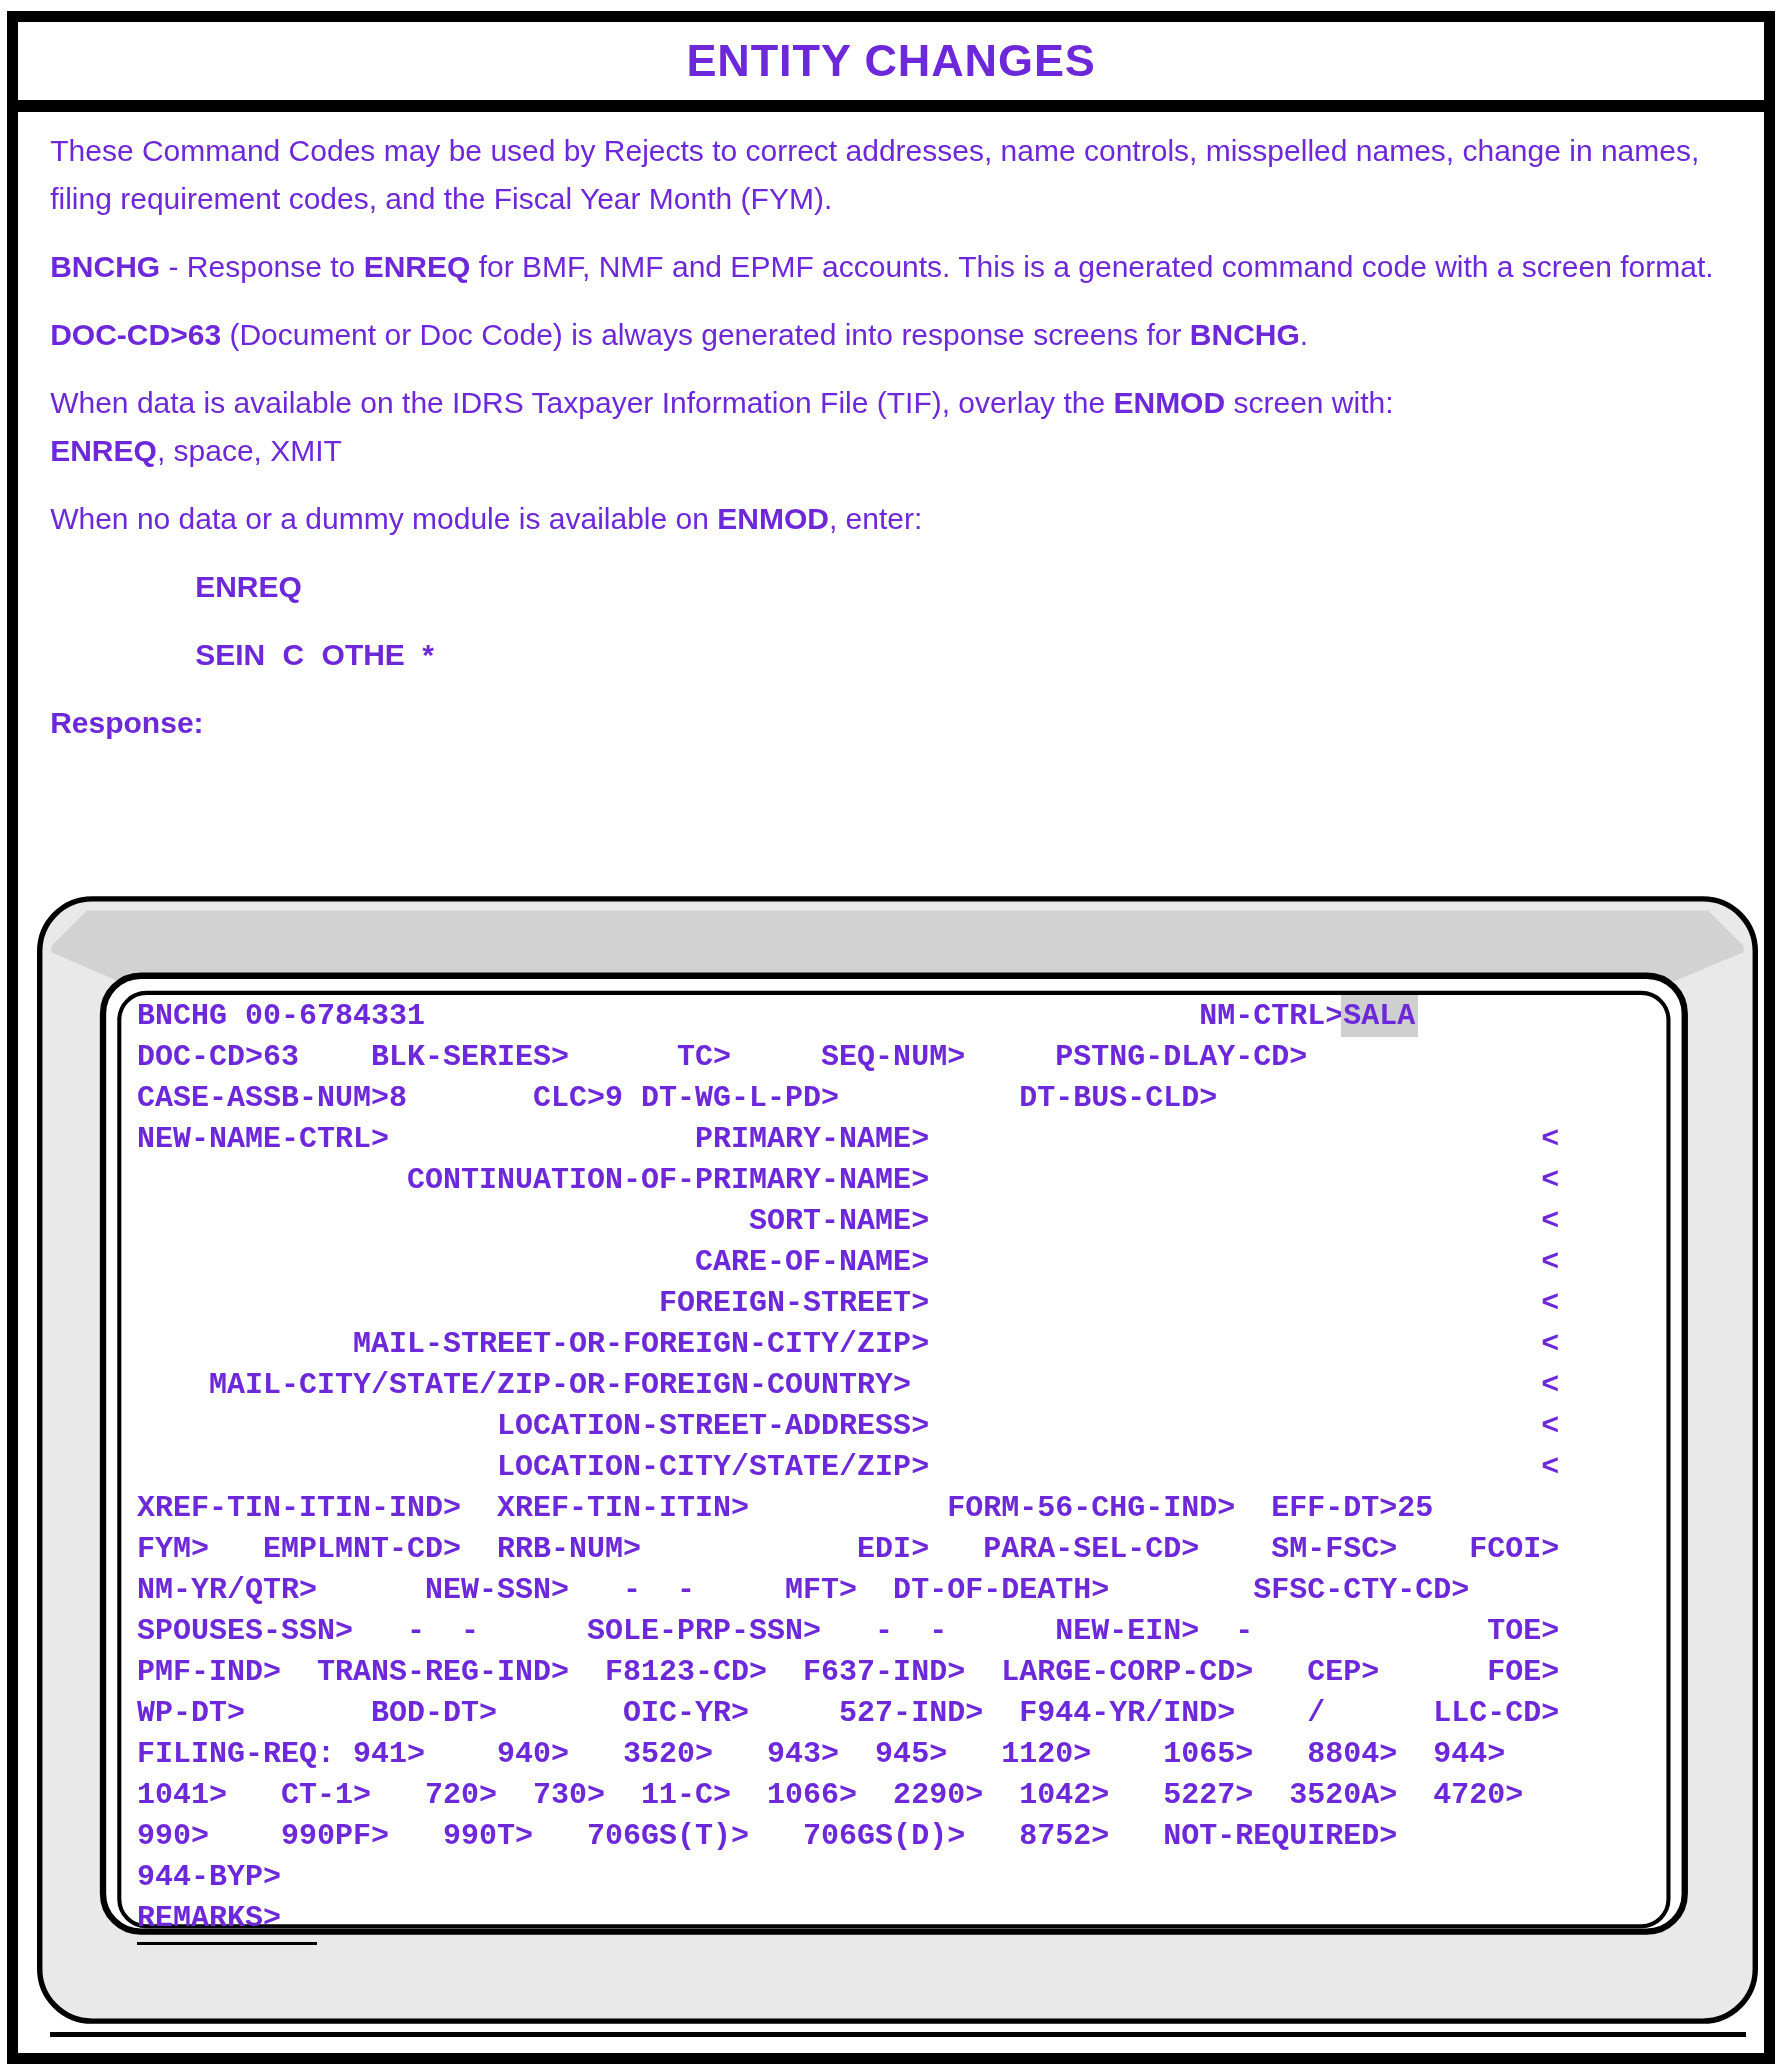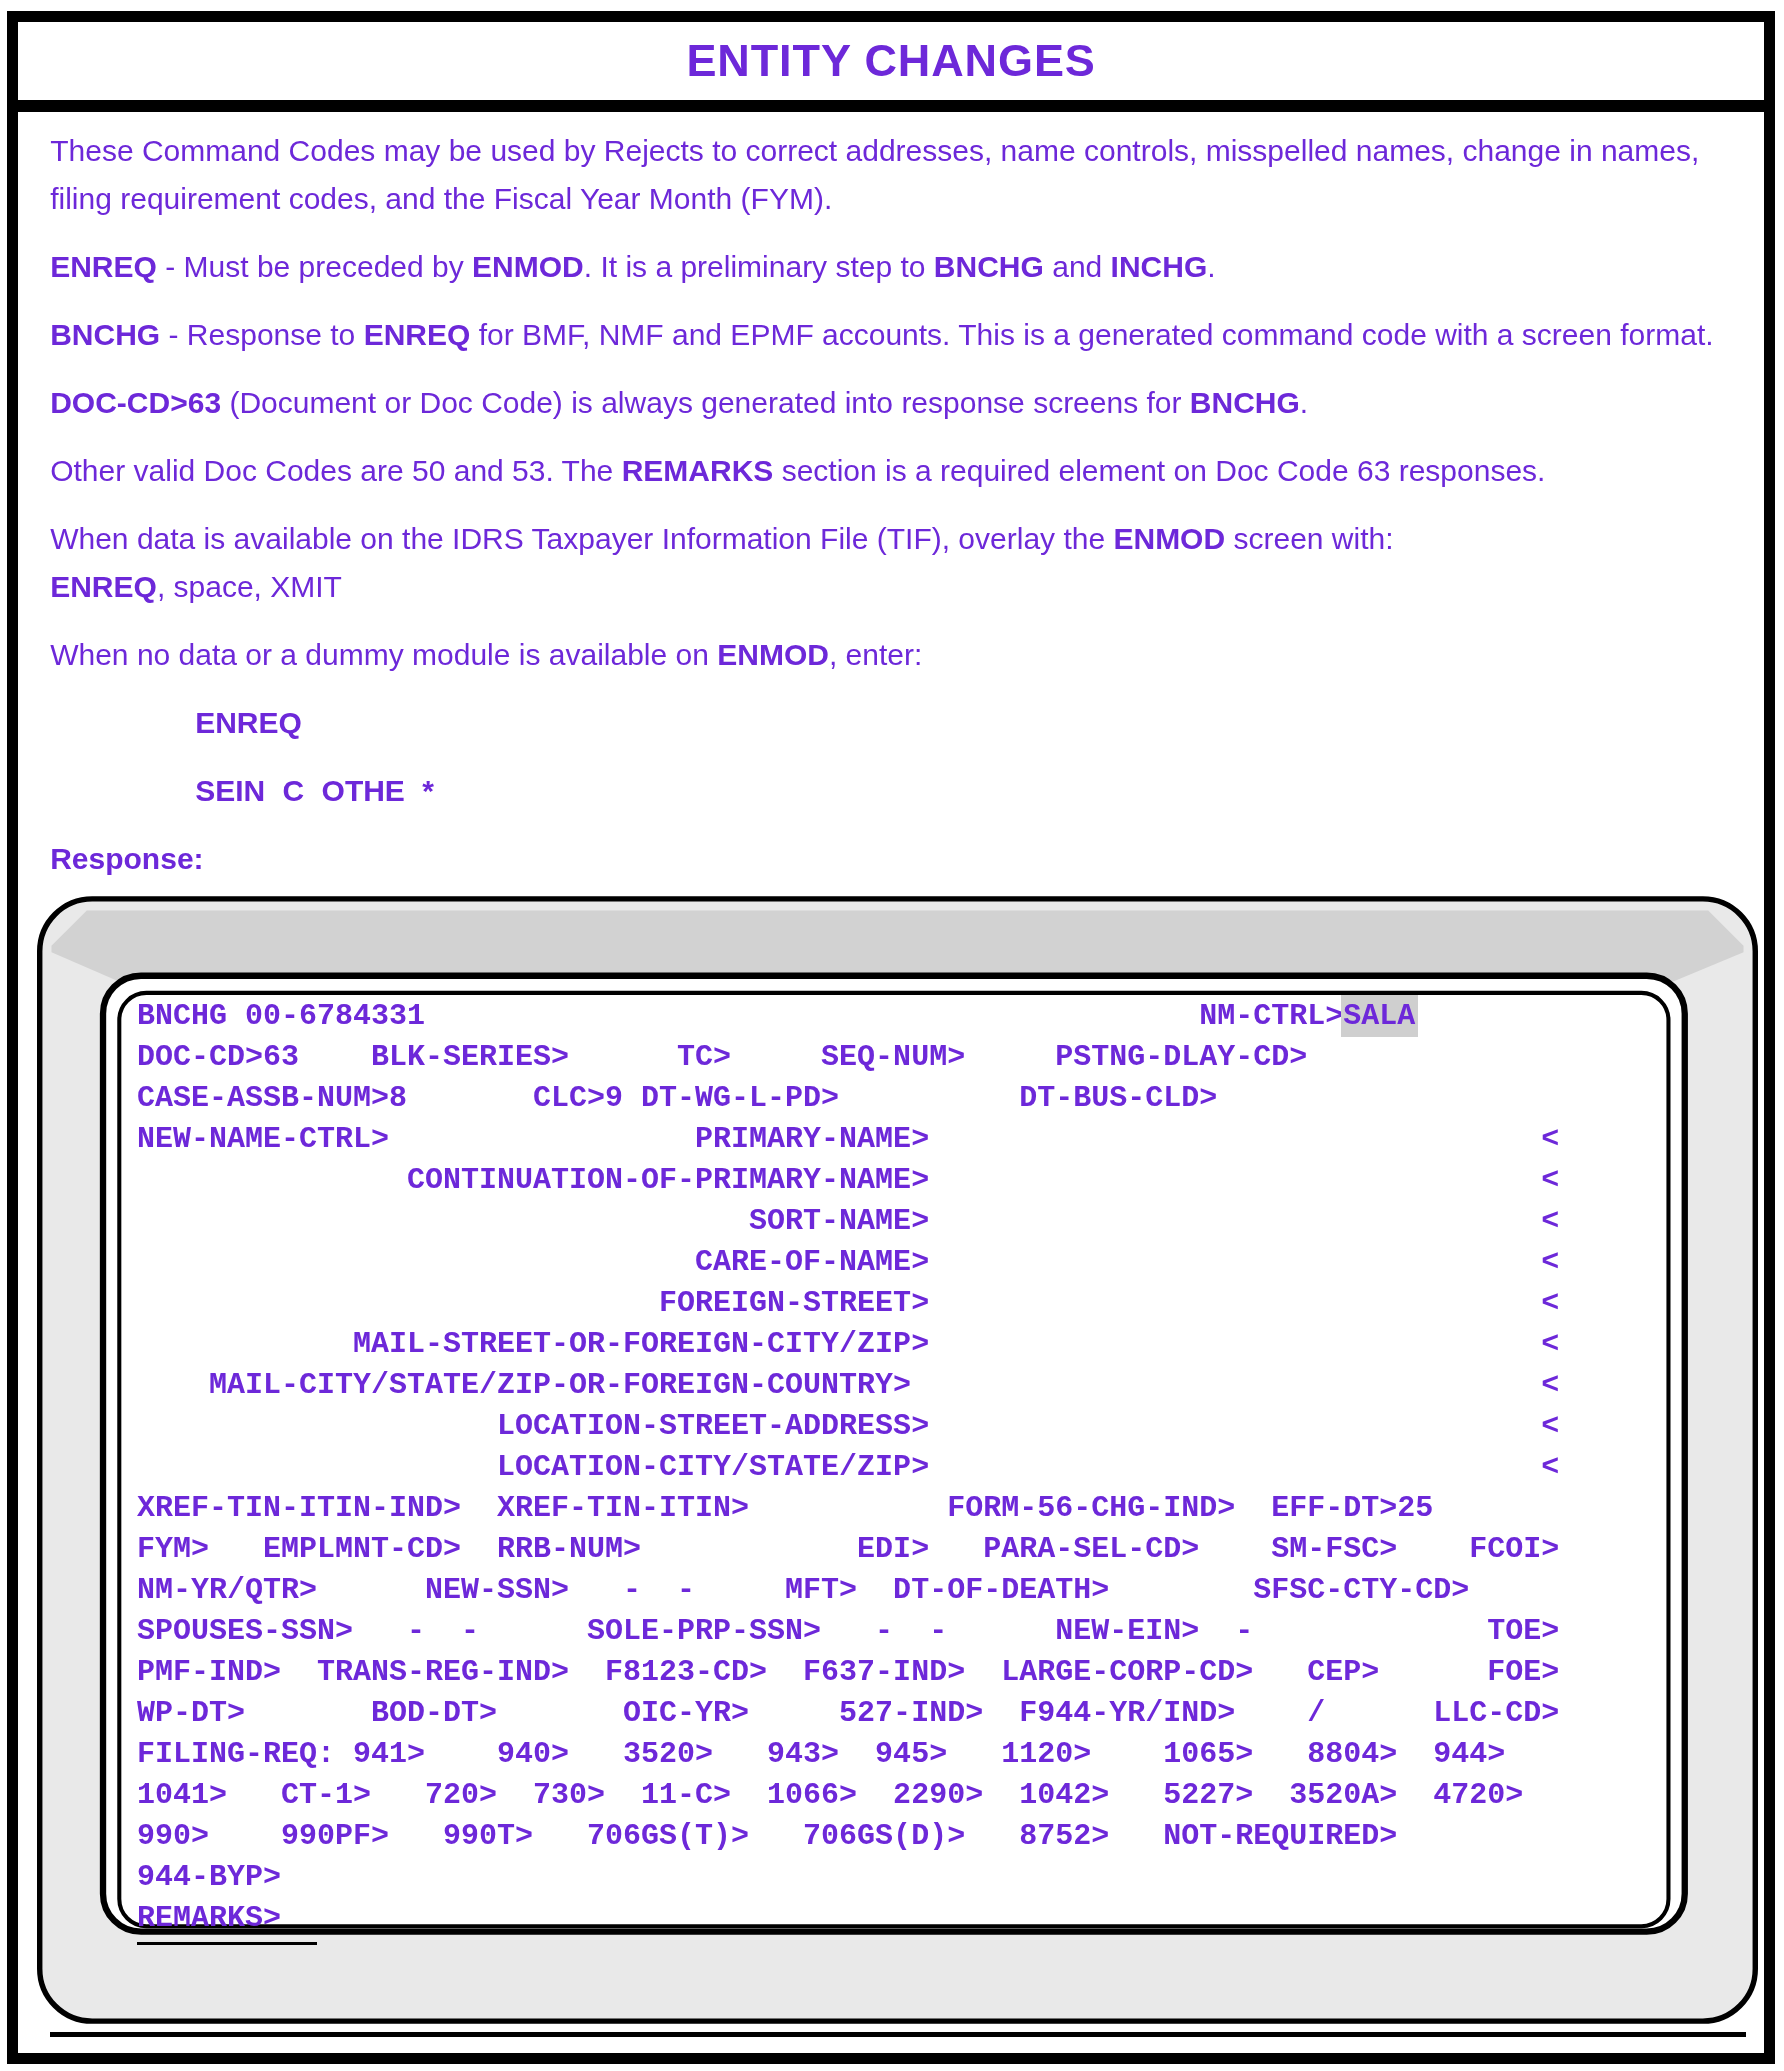"ENREQ - Must be preceded" p { html: <p><span>ENREQ</span><span> - Must be preceded by </span><span>ENMOD</span><span>. It is a preliminary step to </span><span>BNCHG</span><span> and </span><span>INCHG</span><span>.</span></p> -> none }
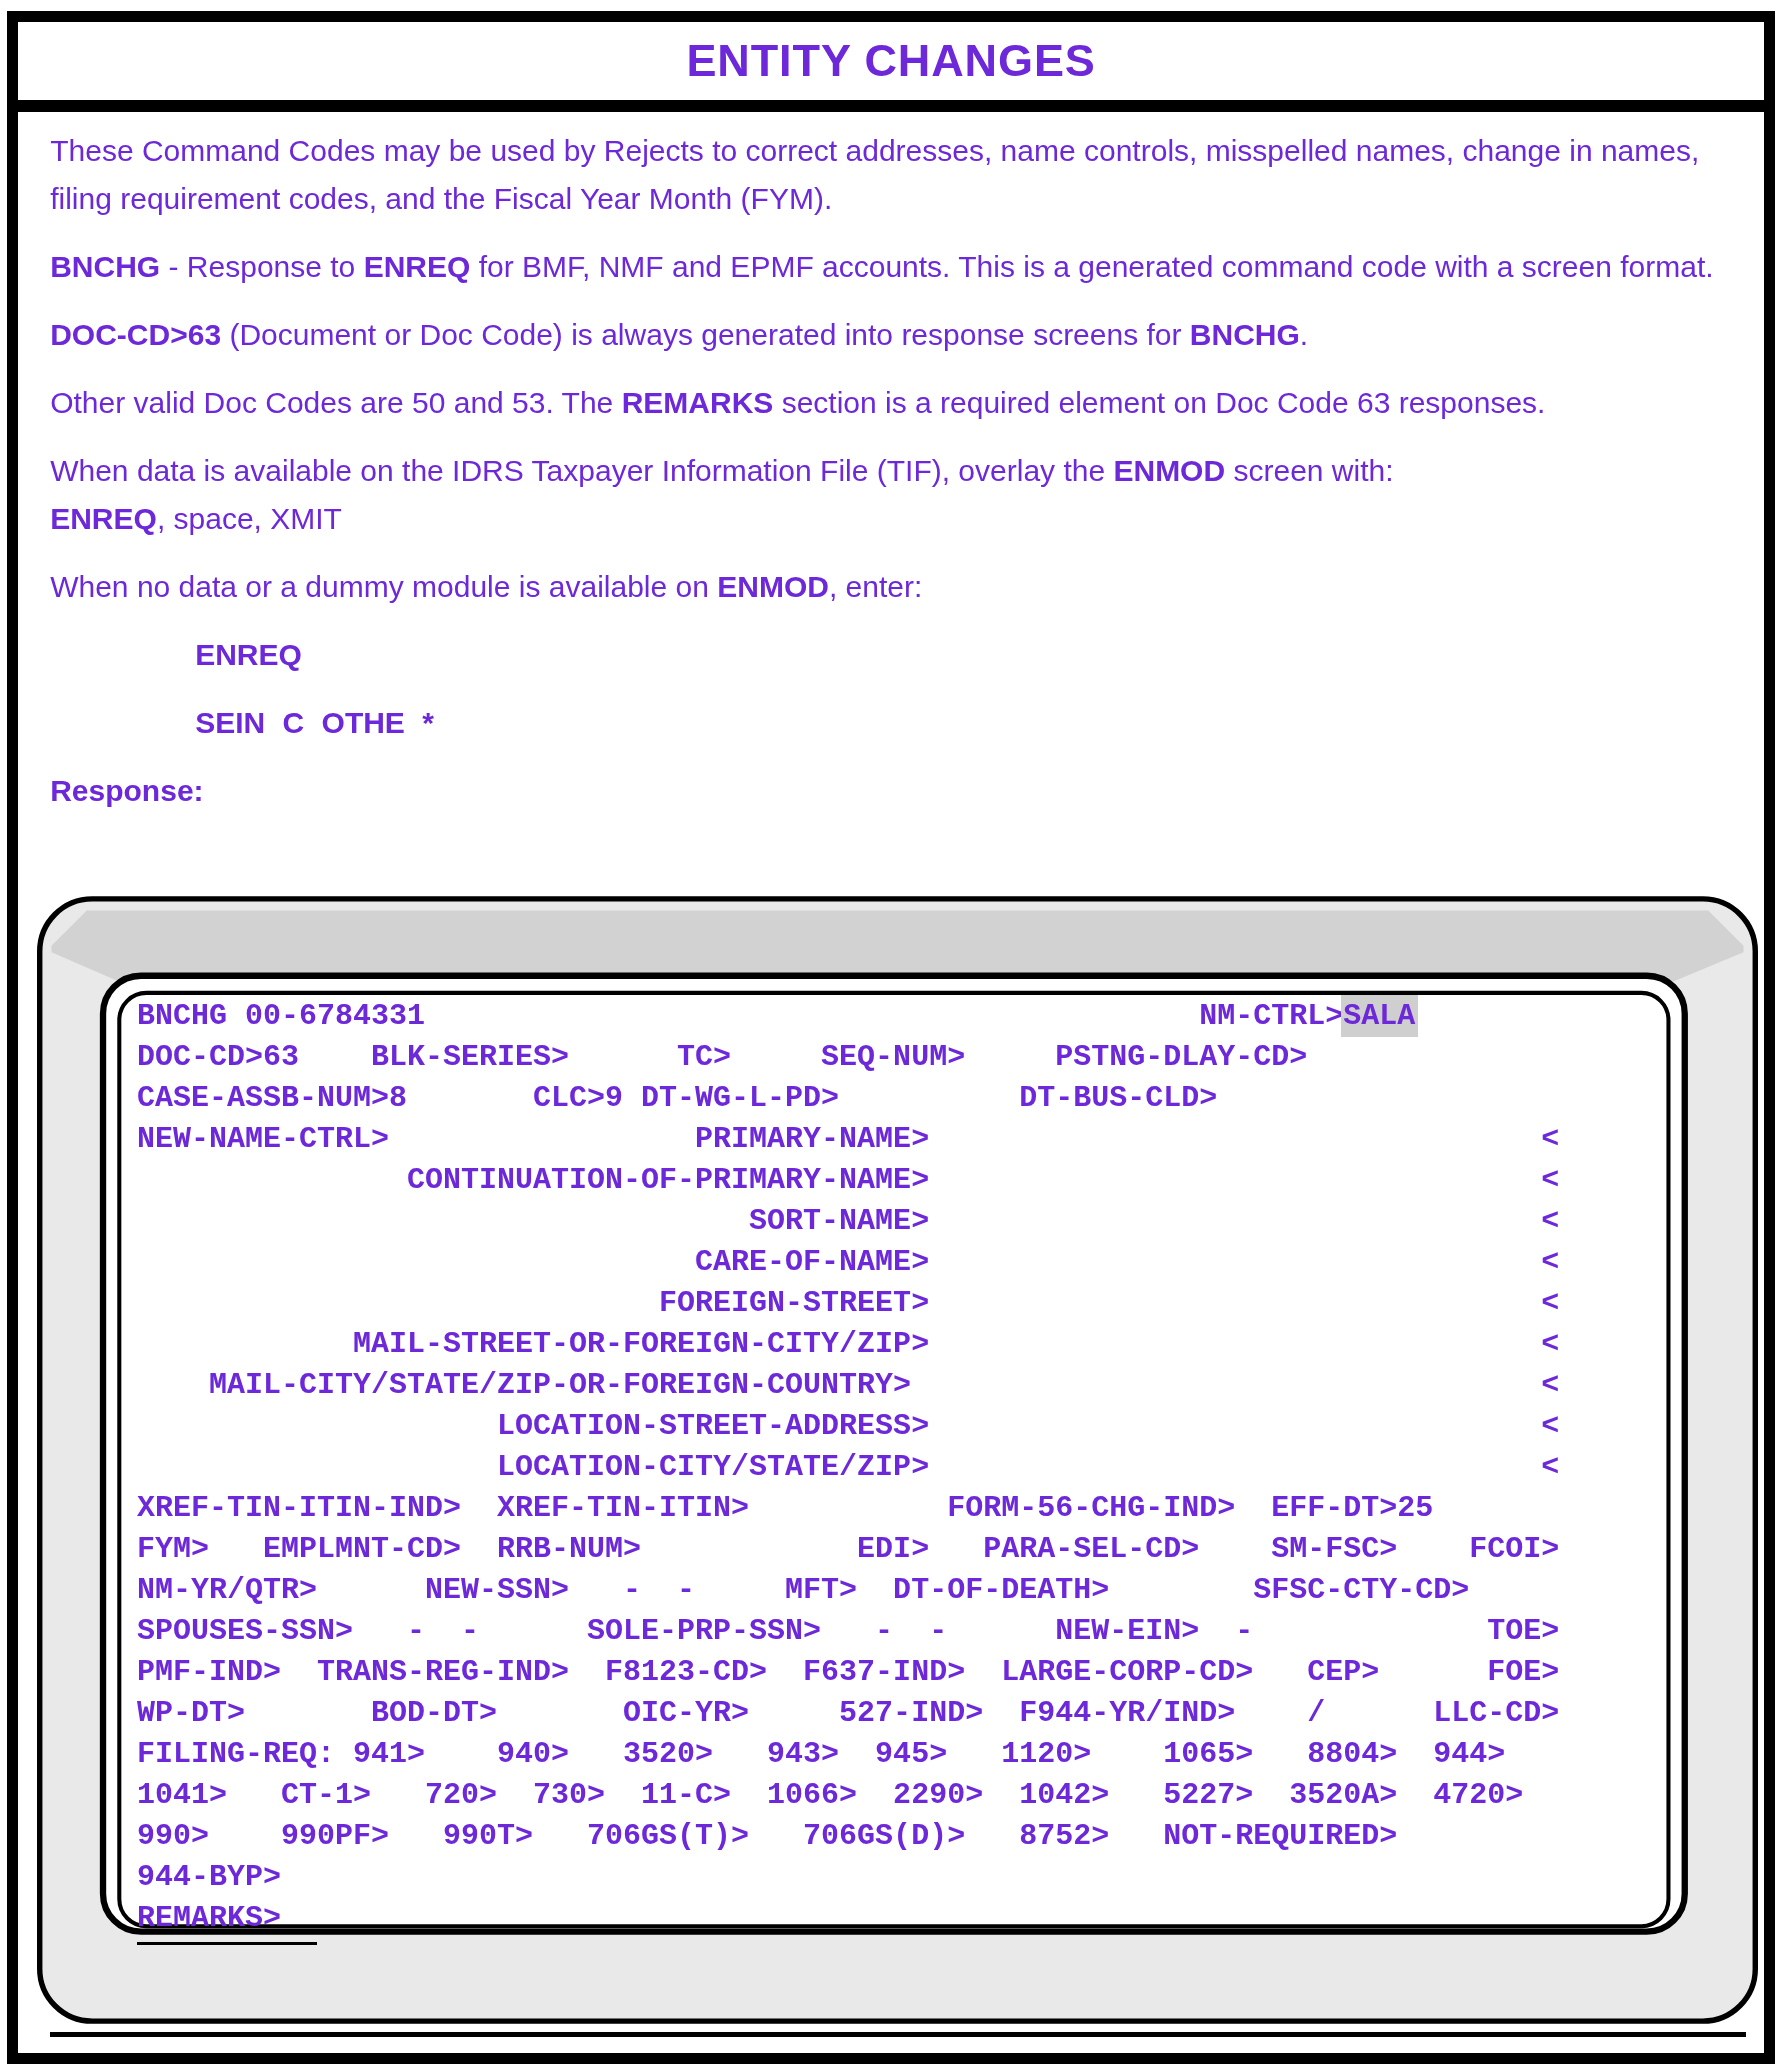"Other valid Doc Codes are" p { html: <p><span>Other valid Doc Codes are 50 and 53. The </span><span>REMARKS</span><span> section is a required element on Doc Code 63 responses.</span></p> -> none }
